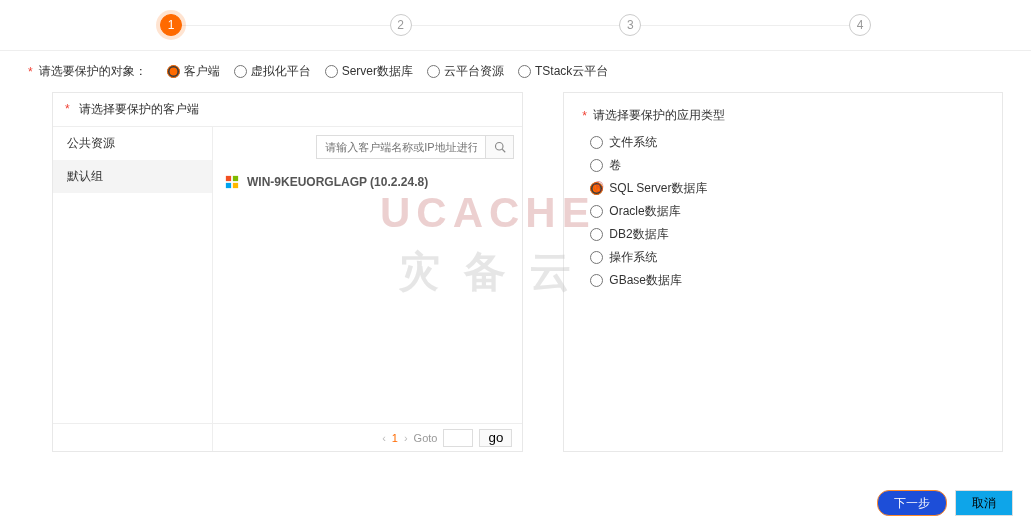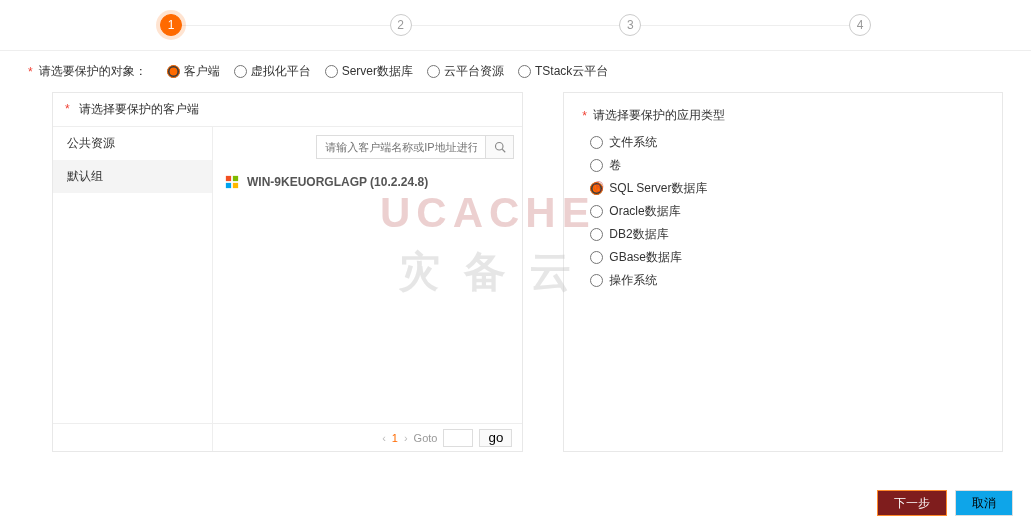"GBase数据库" label.type-item { order: before "操作系统" -> after "操作系统" }
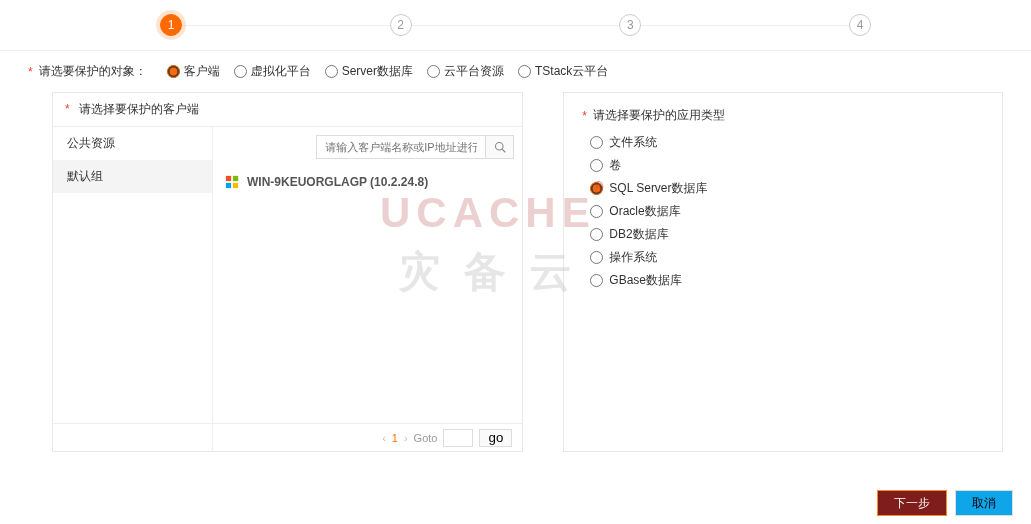"下一步" .btn-primary { background: #7f1d1d -> #1d4ed8; border-radius: none -> 12px }
